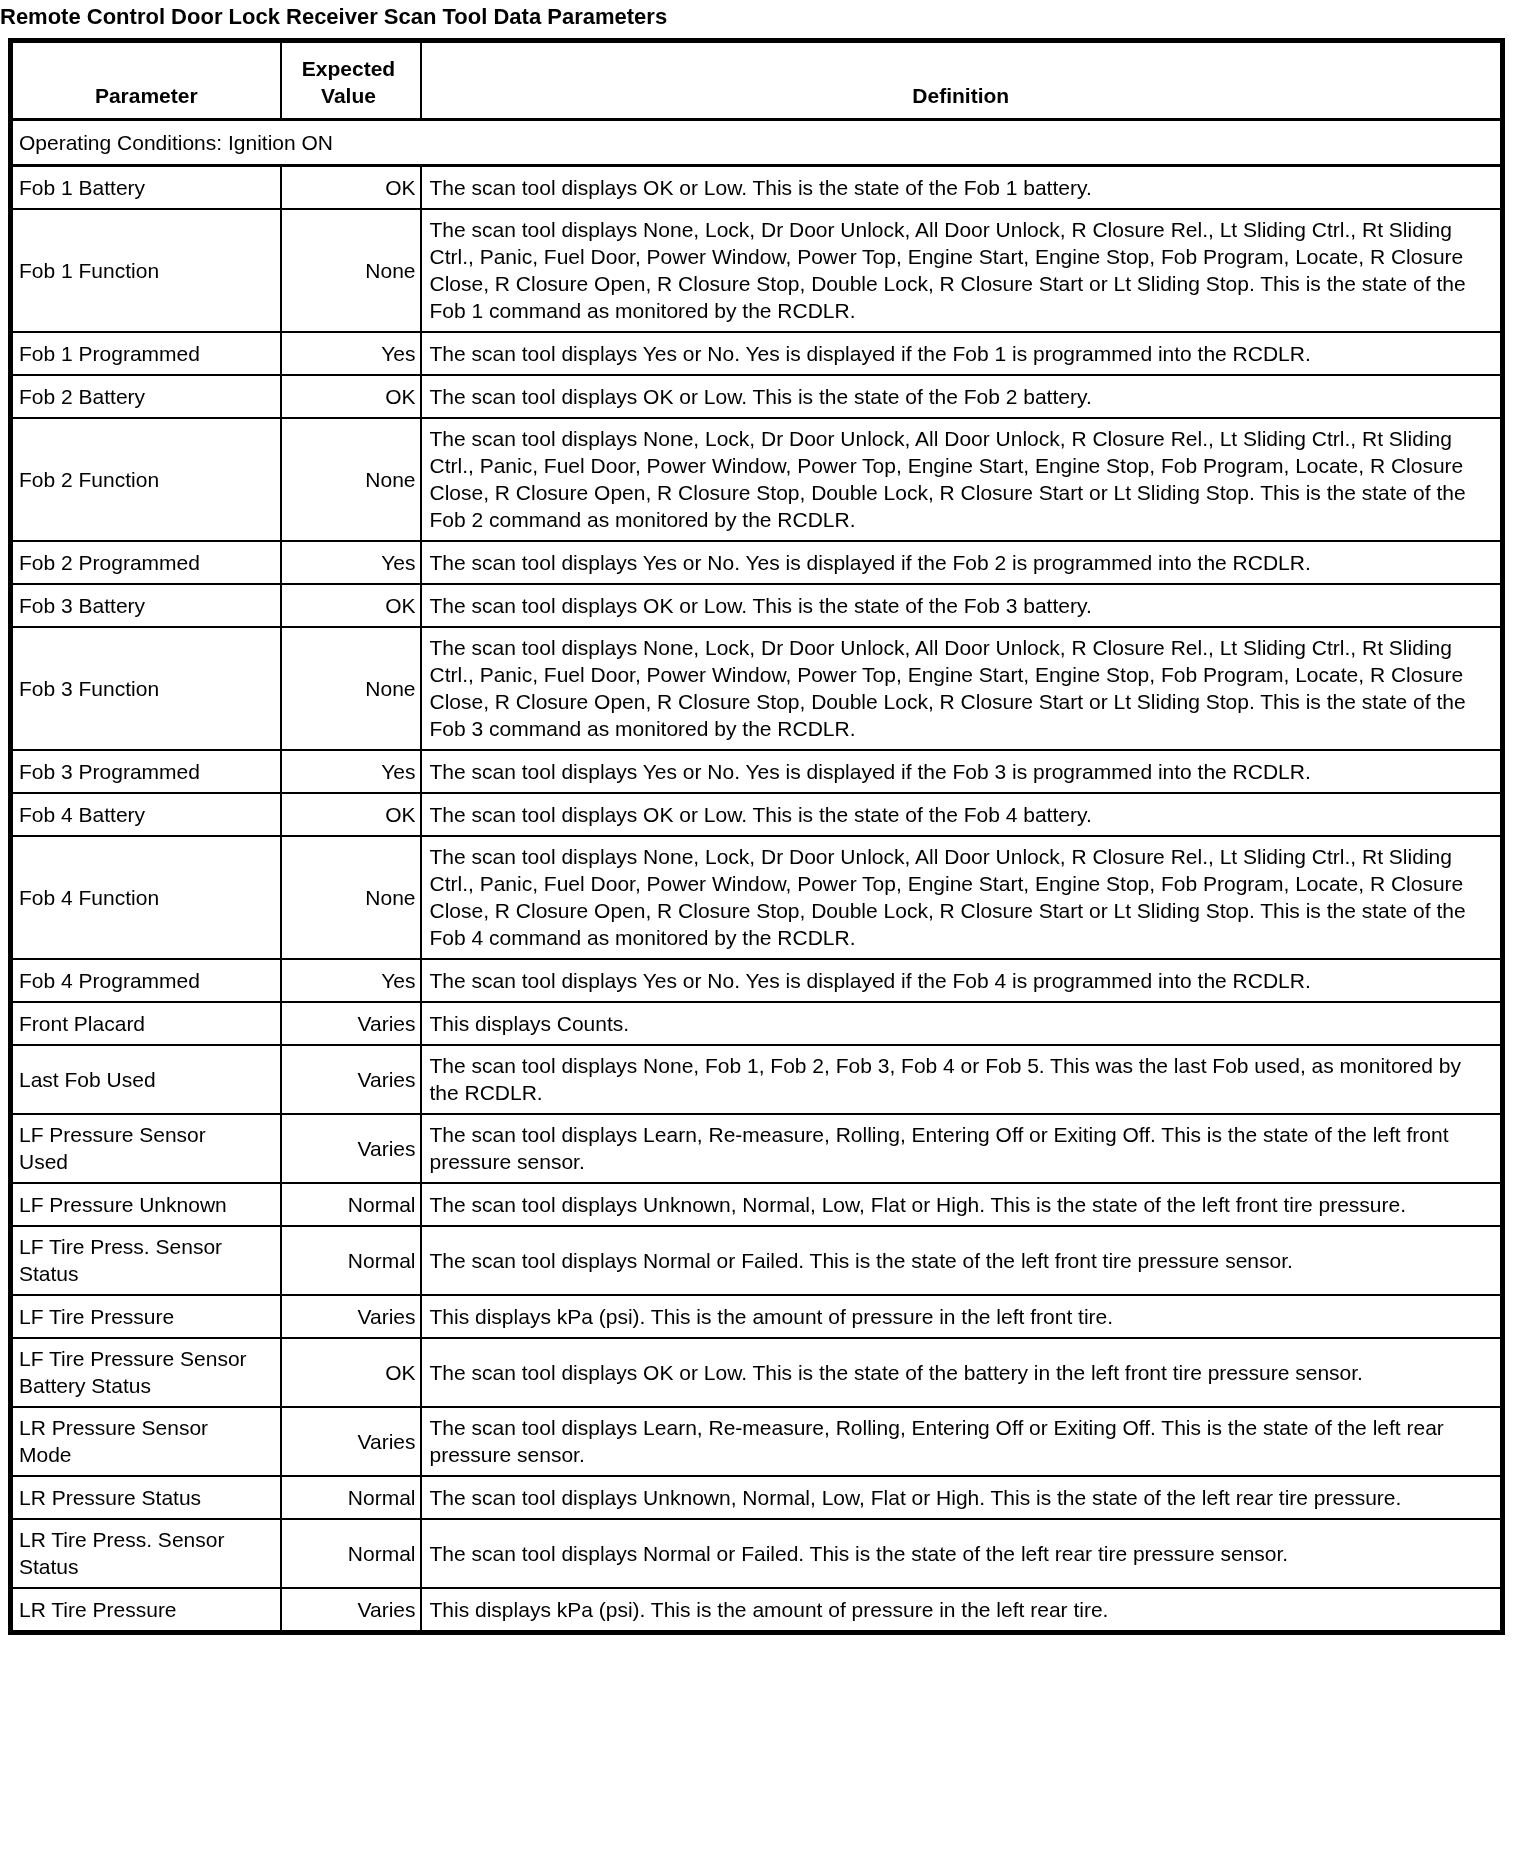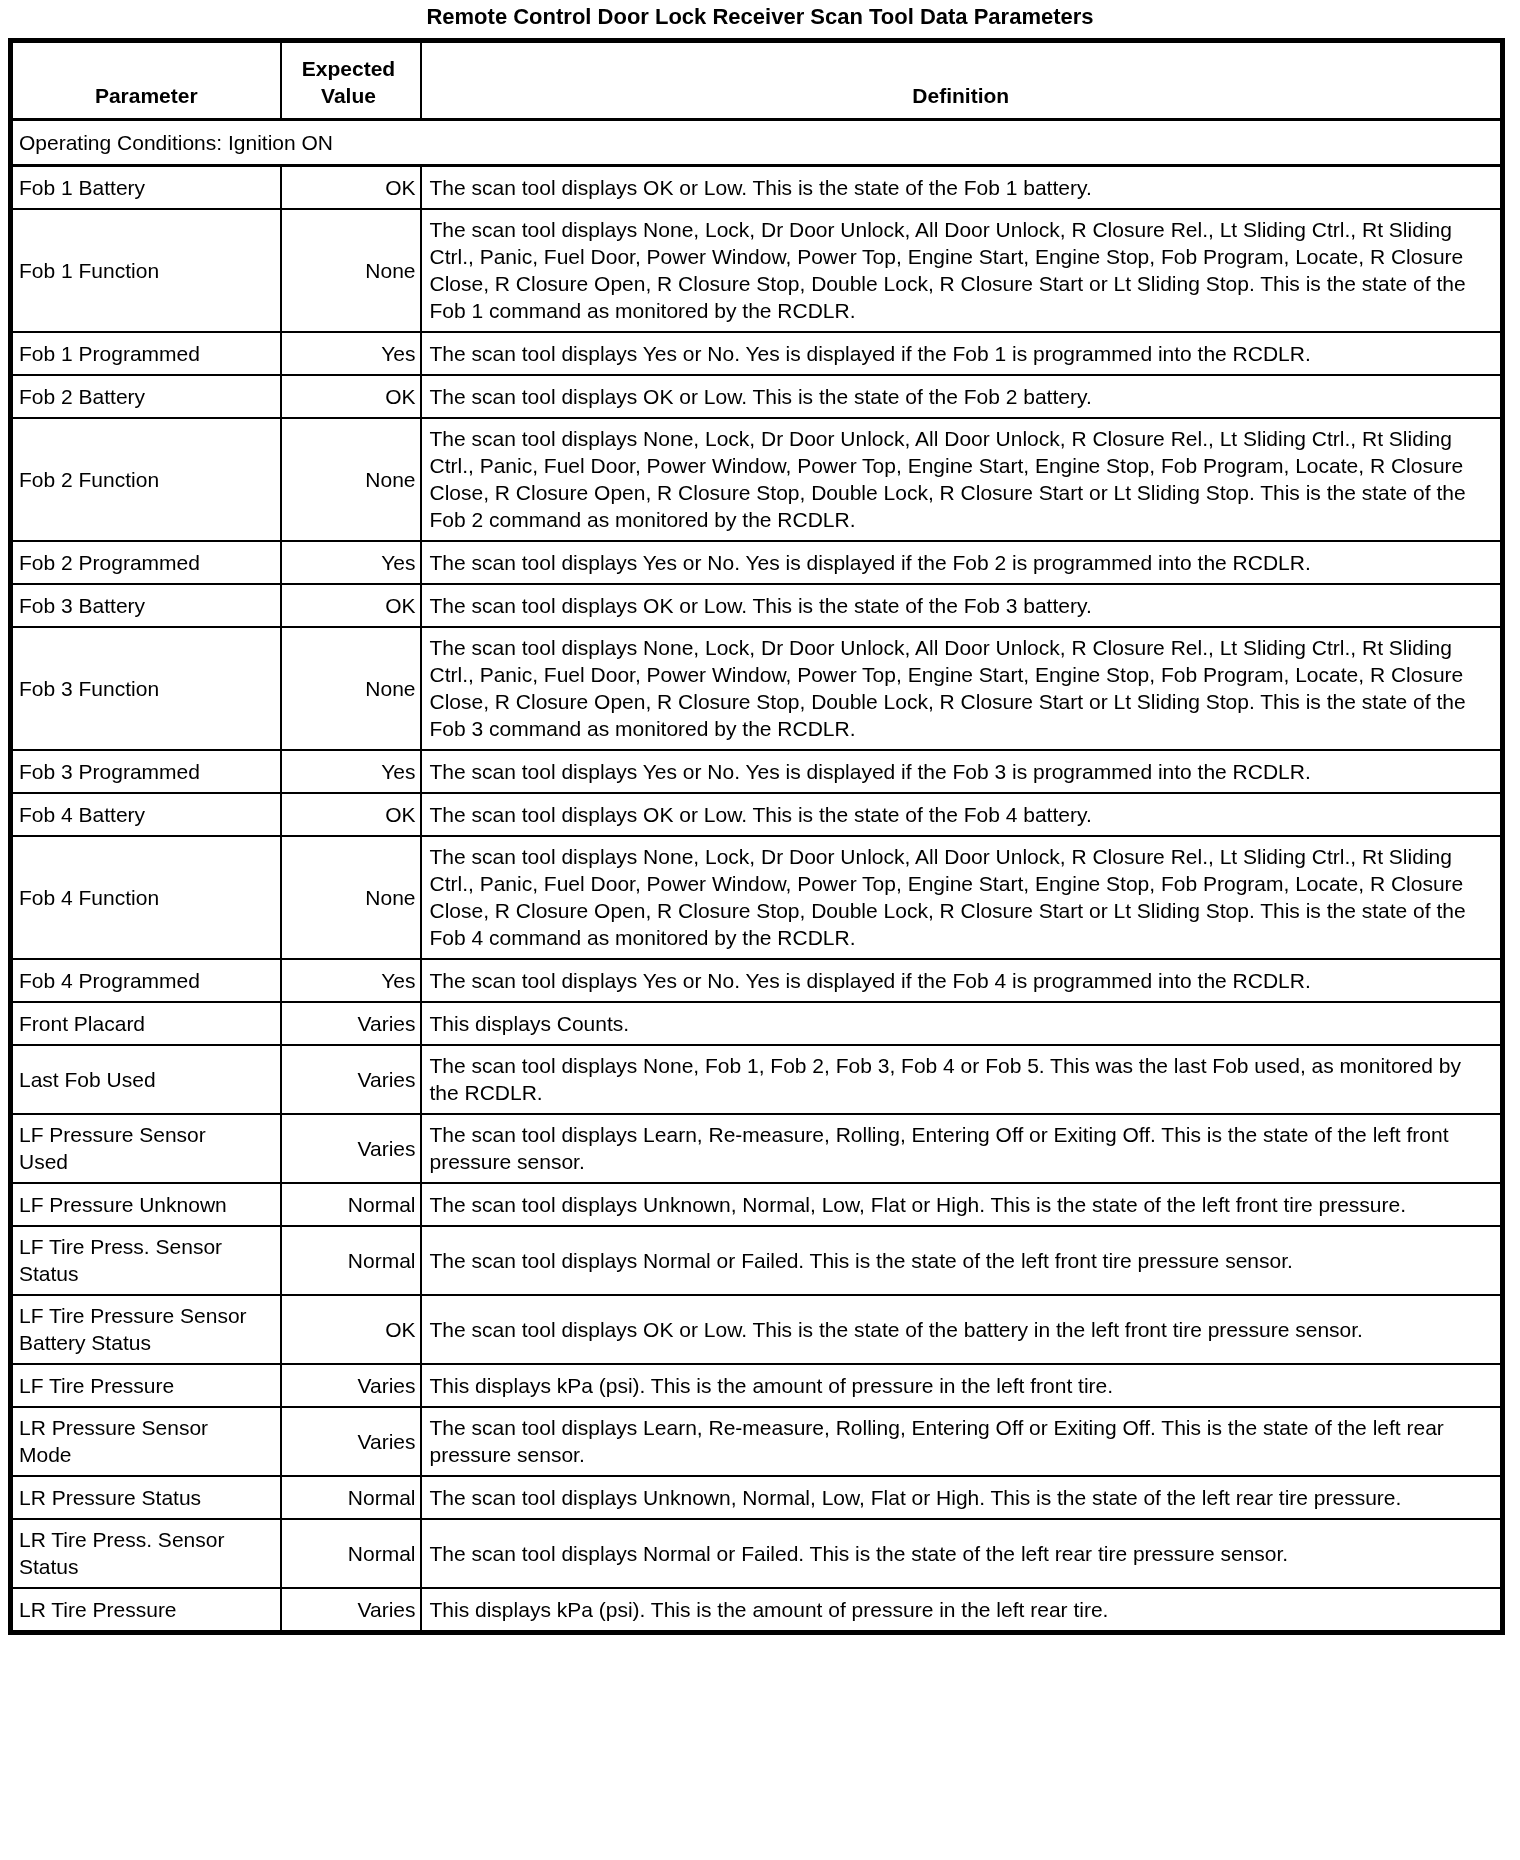"Remote Control Door Lock Receiver" .page-title { text-align: center -> left }
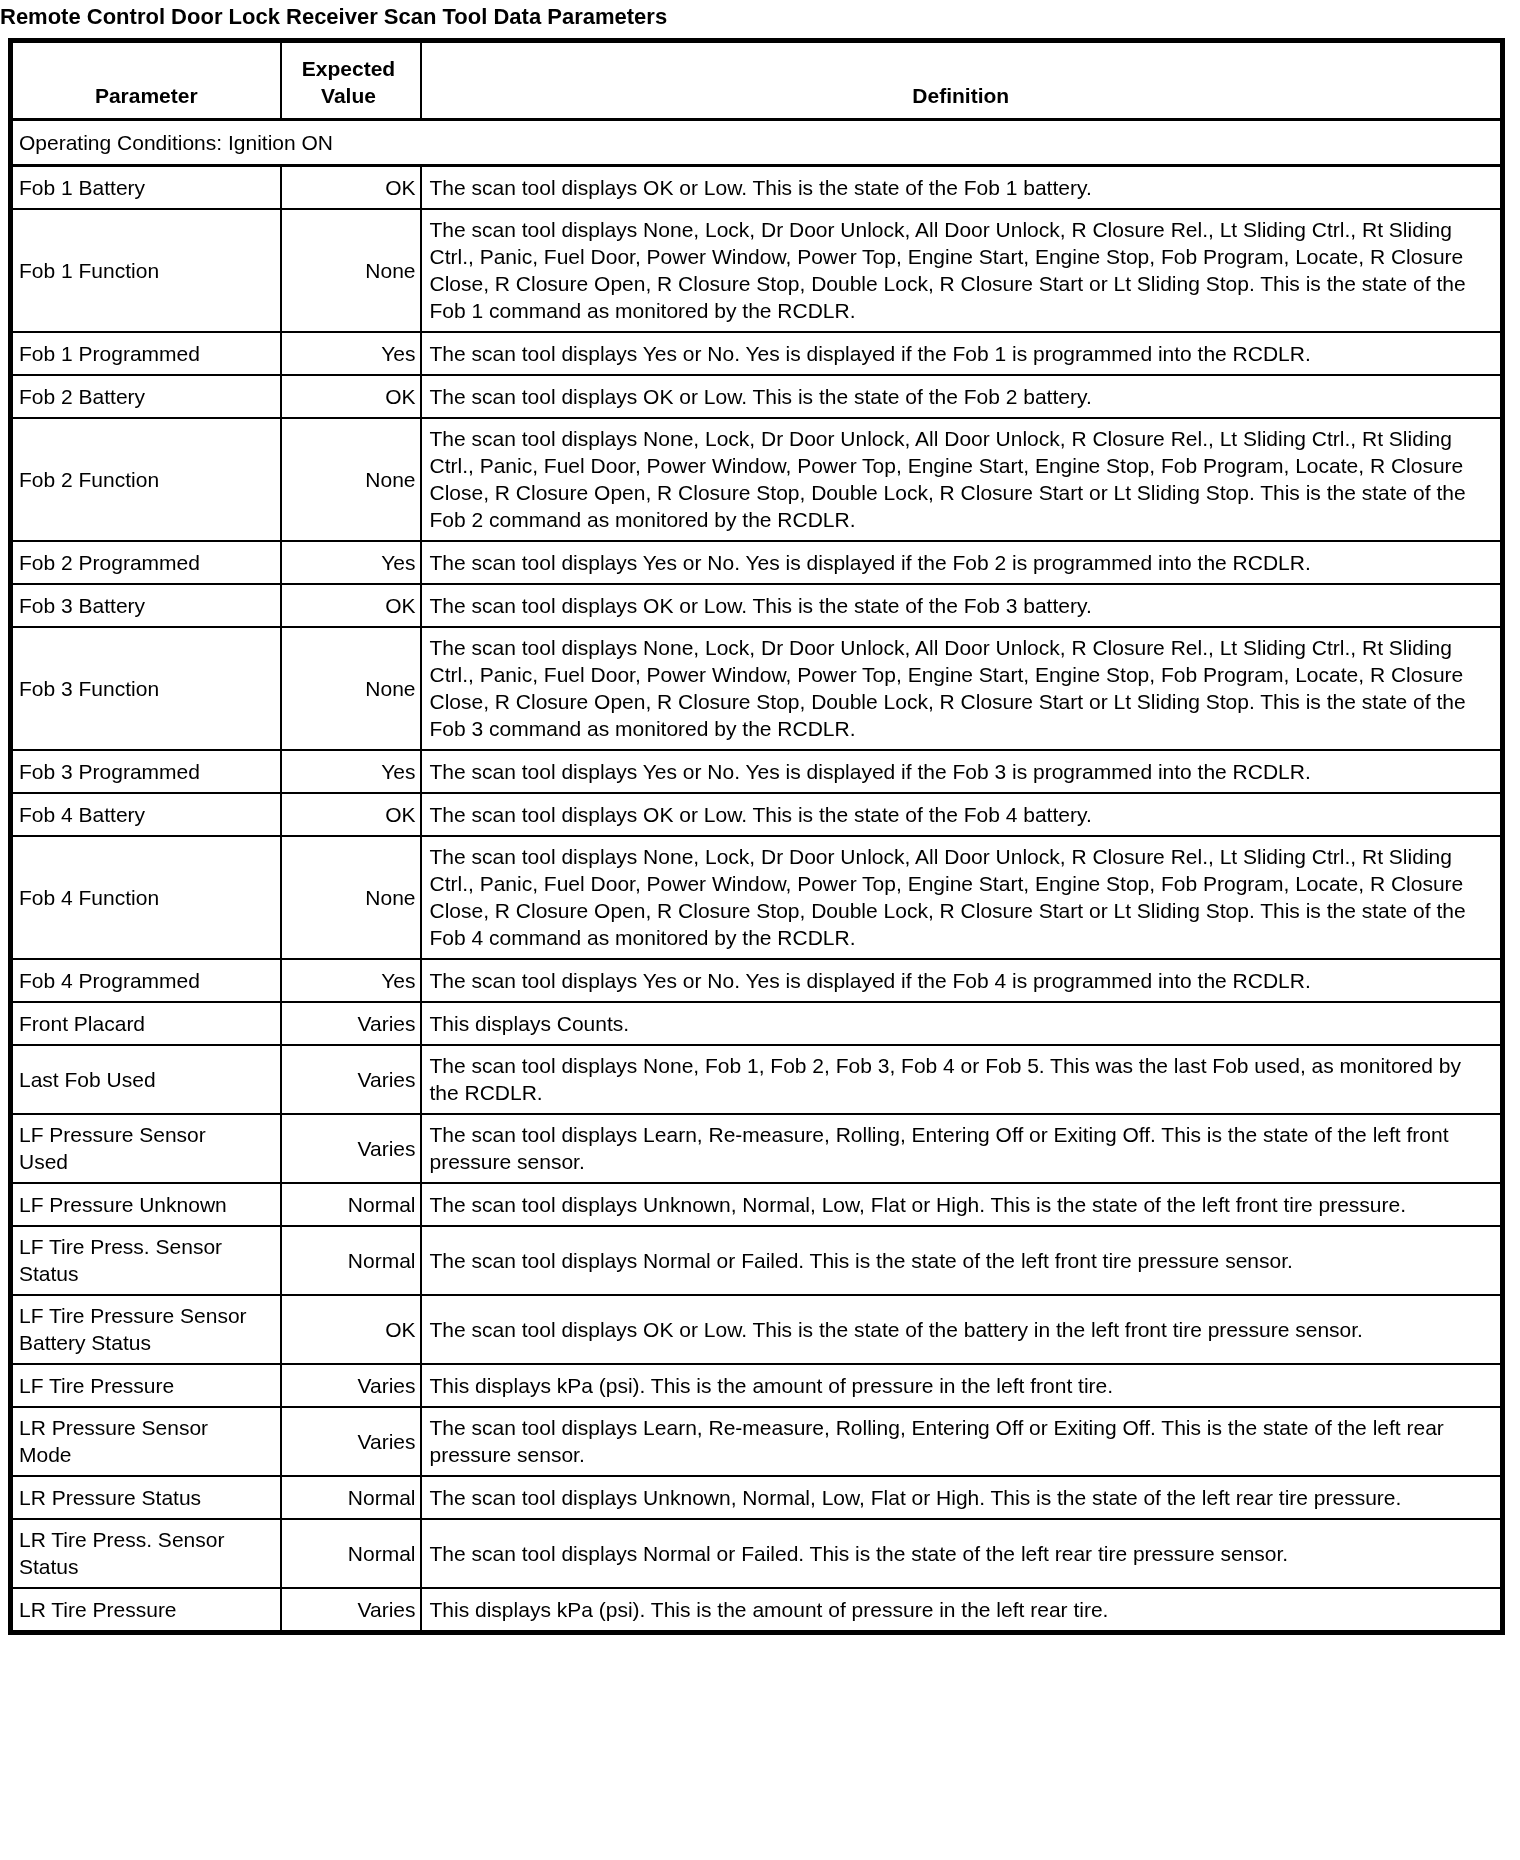"LF Tire Pressure Sensor Battery" tr { order: before "LF Tire Pressure" -> after "LF Tire Pressure" }
